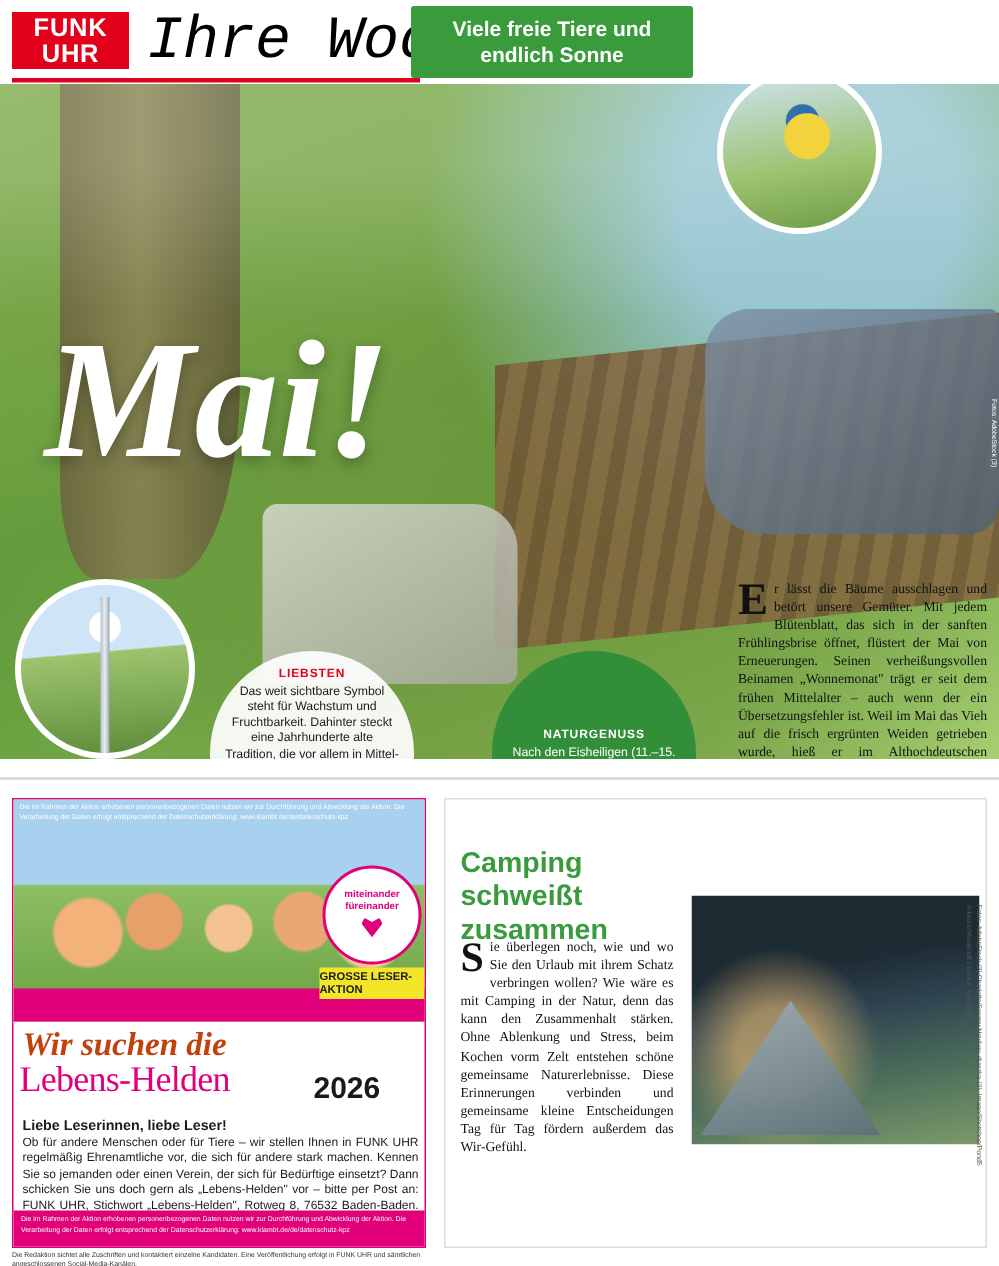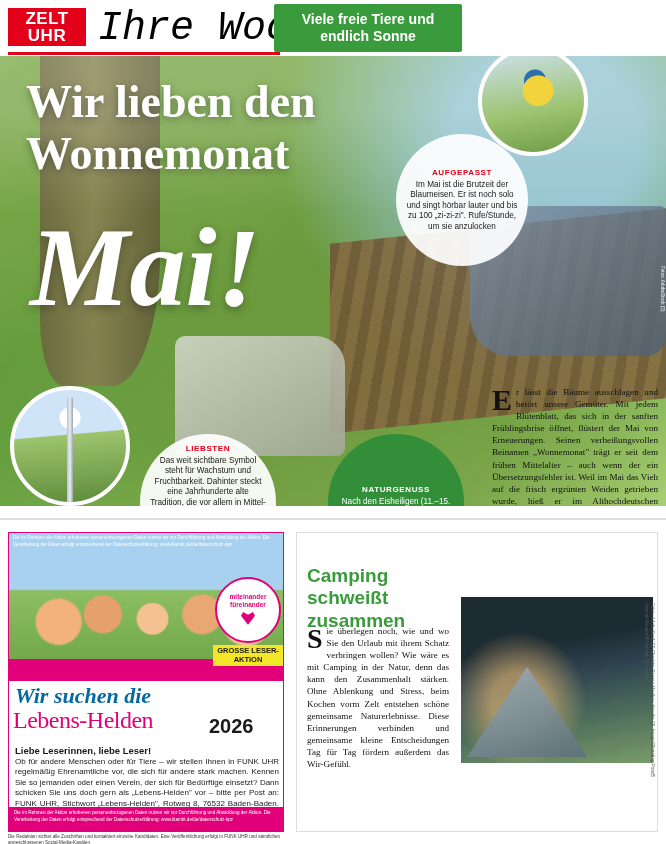"ZELT" span.l1 { text: ZELT -> FUNK }
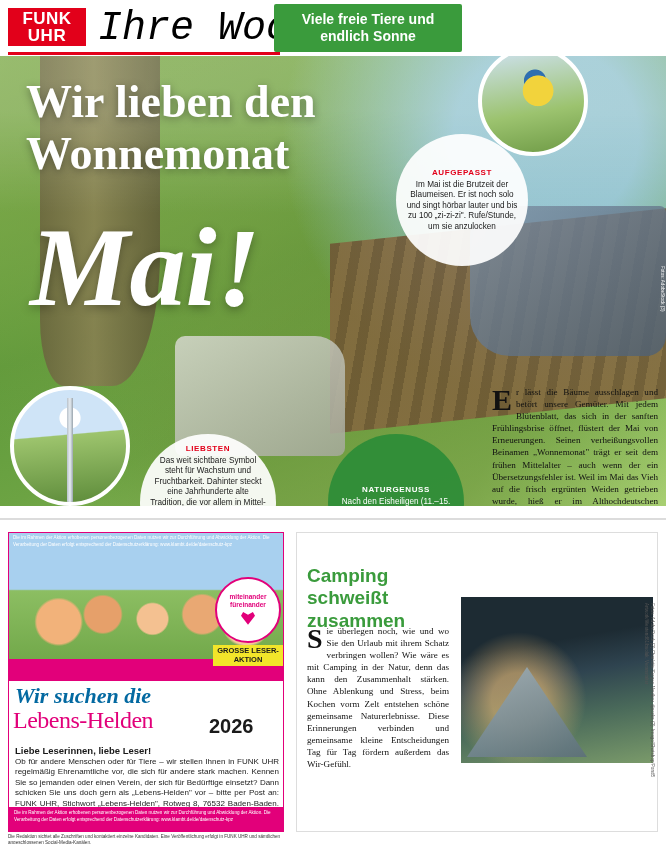"Wir lieben den Wonnemonat" div.hero-h1 { html: <div>Wir lieben den Wonnemonat</div> -> none }
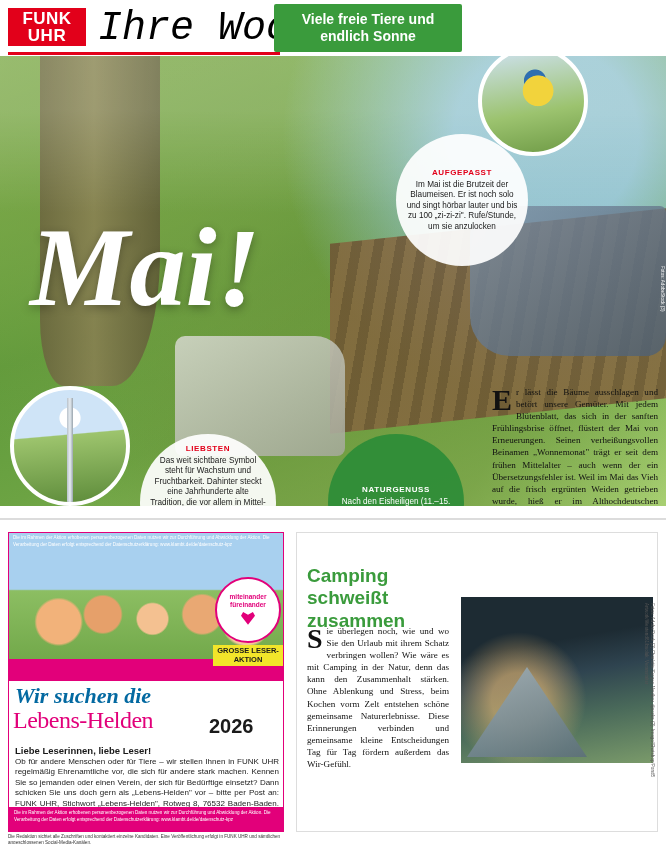"AUFGEPASST" div.bubble { html: <div> <div>AUFGEPASST</div> <div>Im Mai ist die Brutzeit der Blaumeisen. Er ist noch solo und singt hörbar lauter und bis zu 100 „zi-zi-zi". Rufe/Stunde, um sie anzulocken</div> </div> -> none }
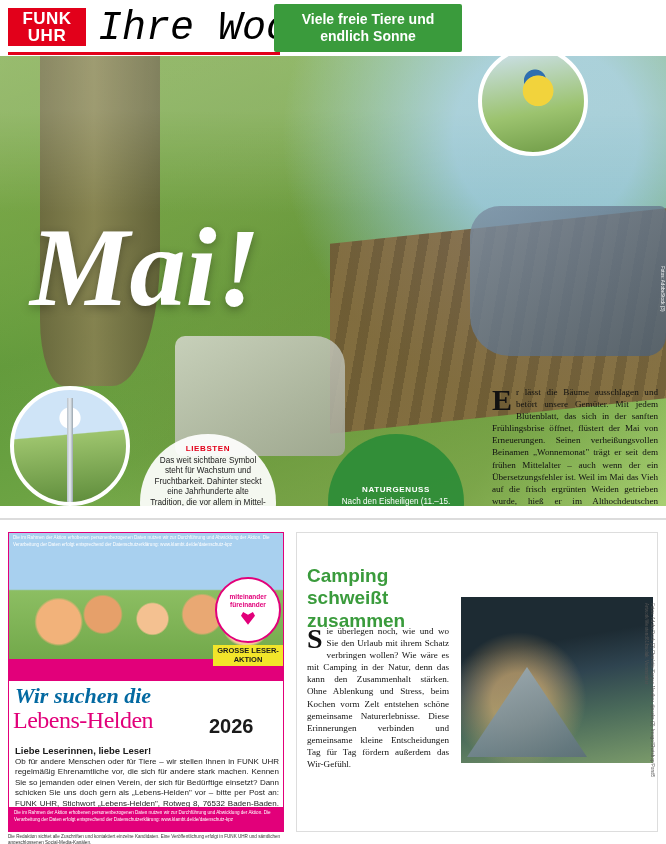"GROSSE LESER-AKTION" .promo-seal-sub { text-align: center -> left }
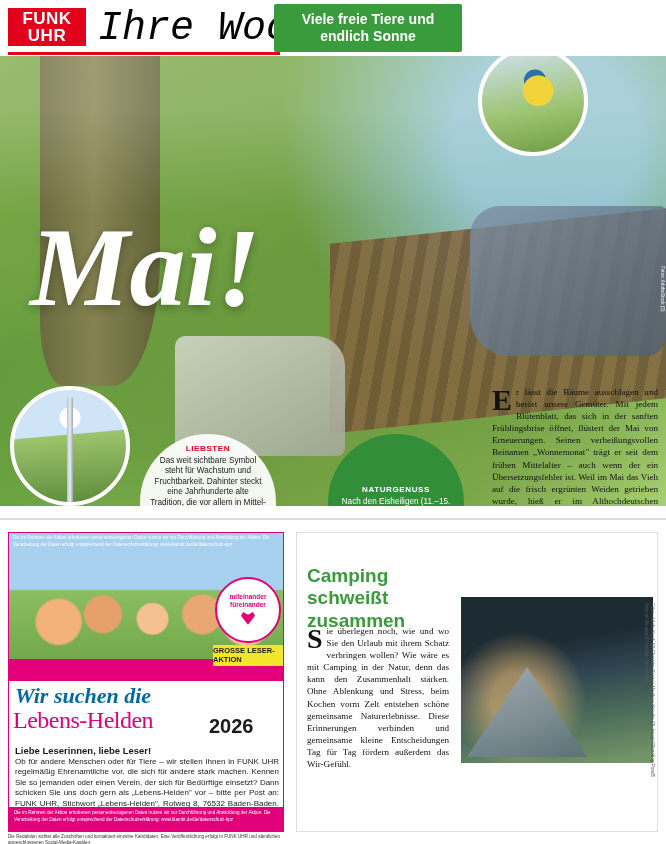"Wir suchen die" .promo-head1 { color: #0369a1 -> #c2410c }
